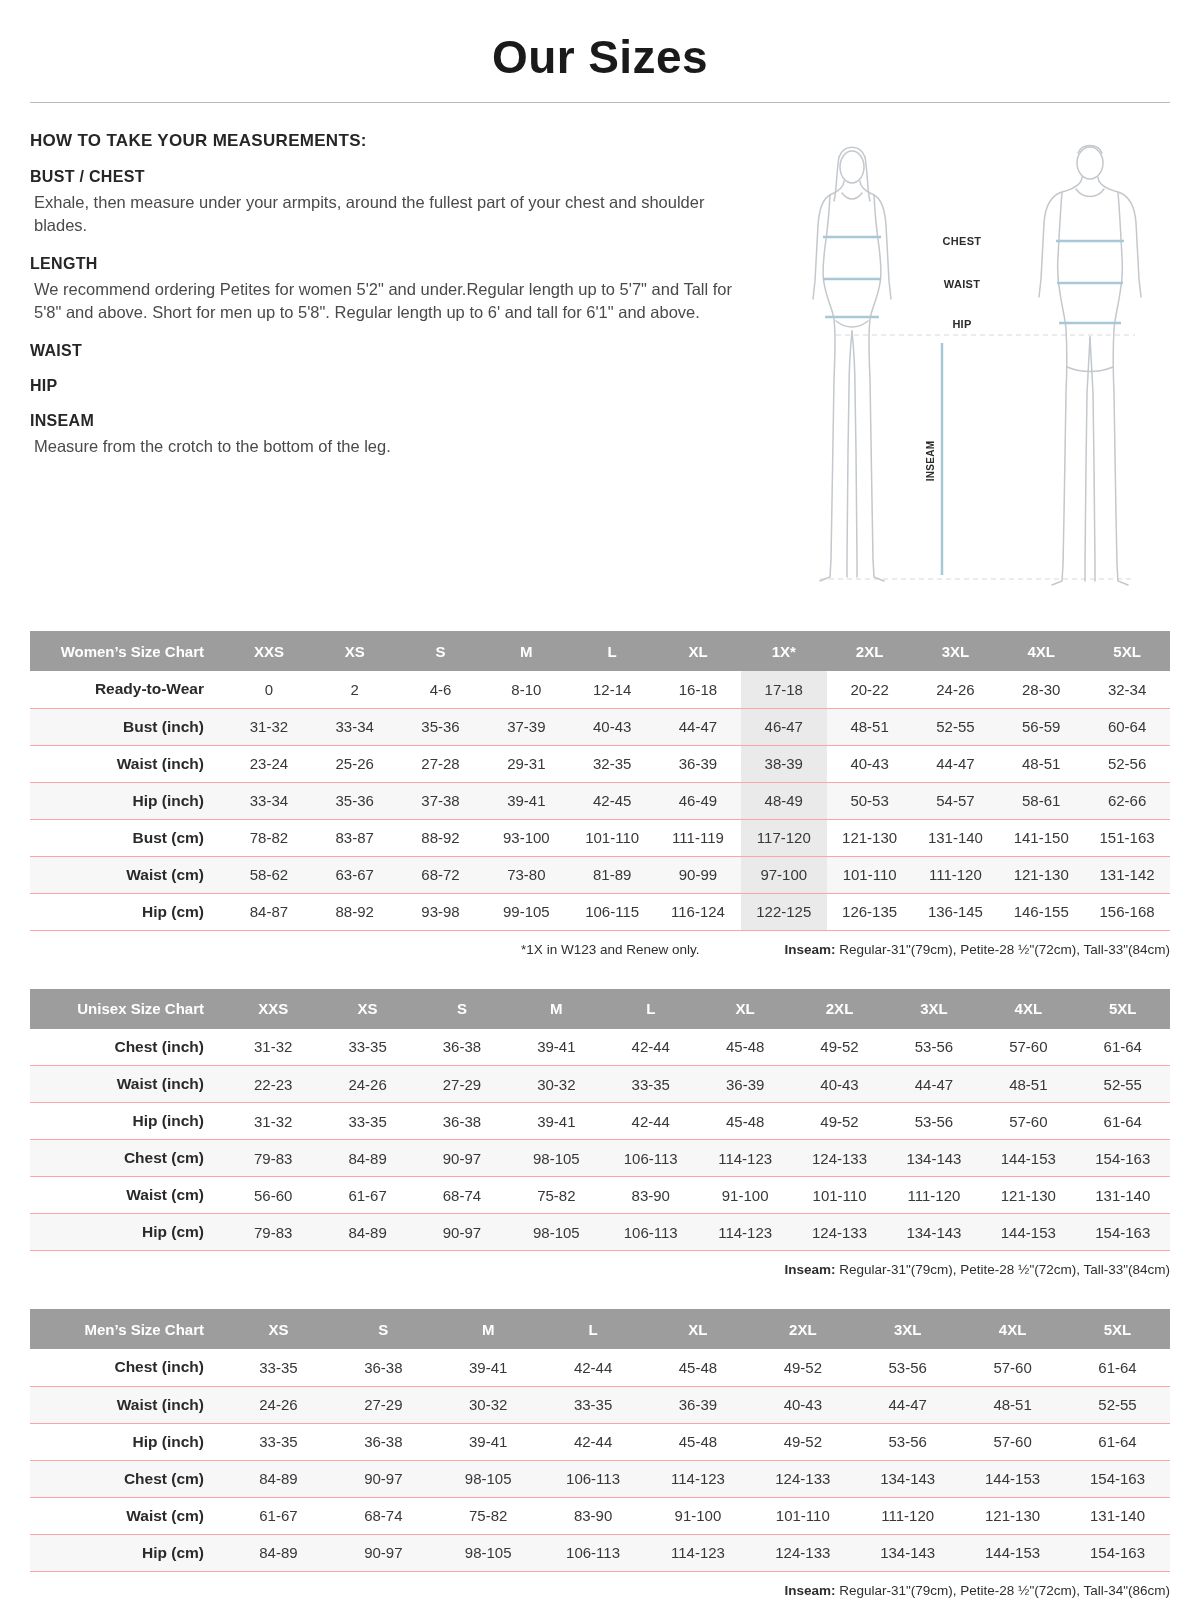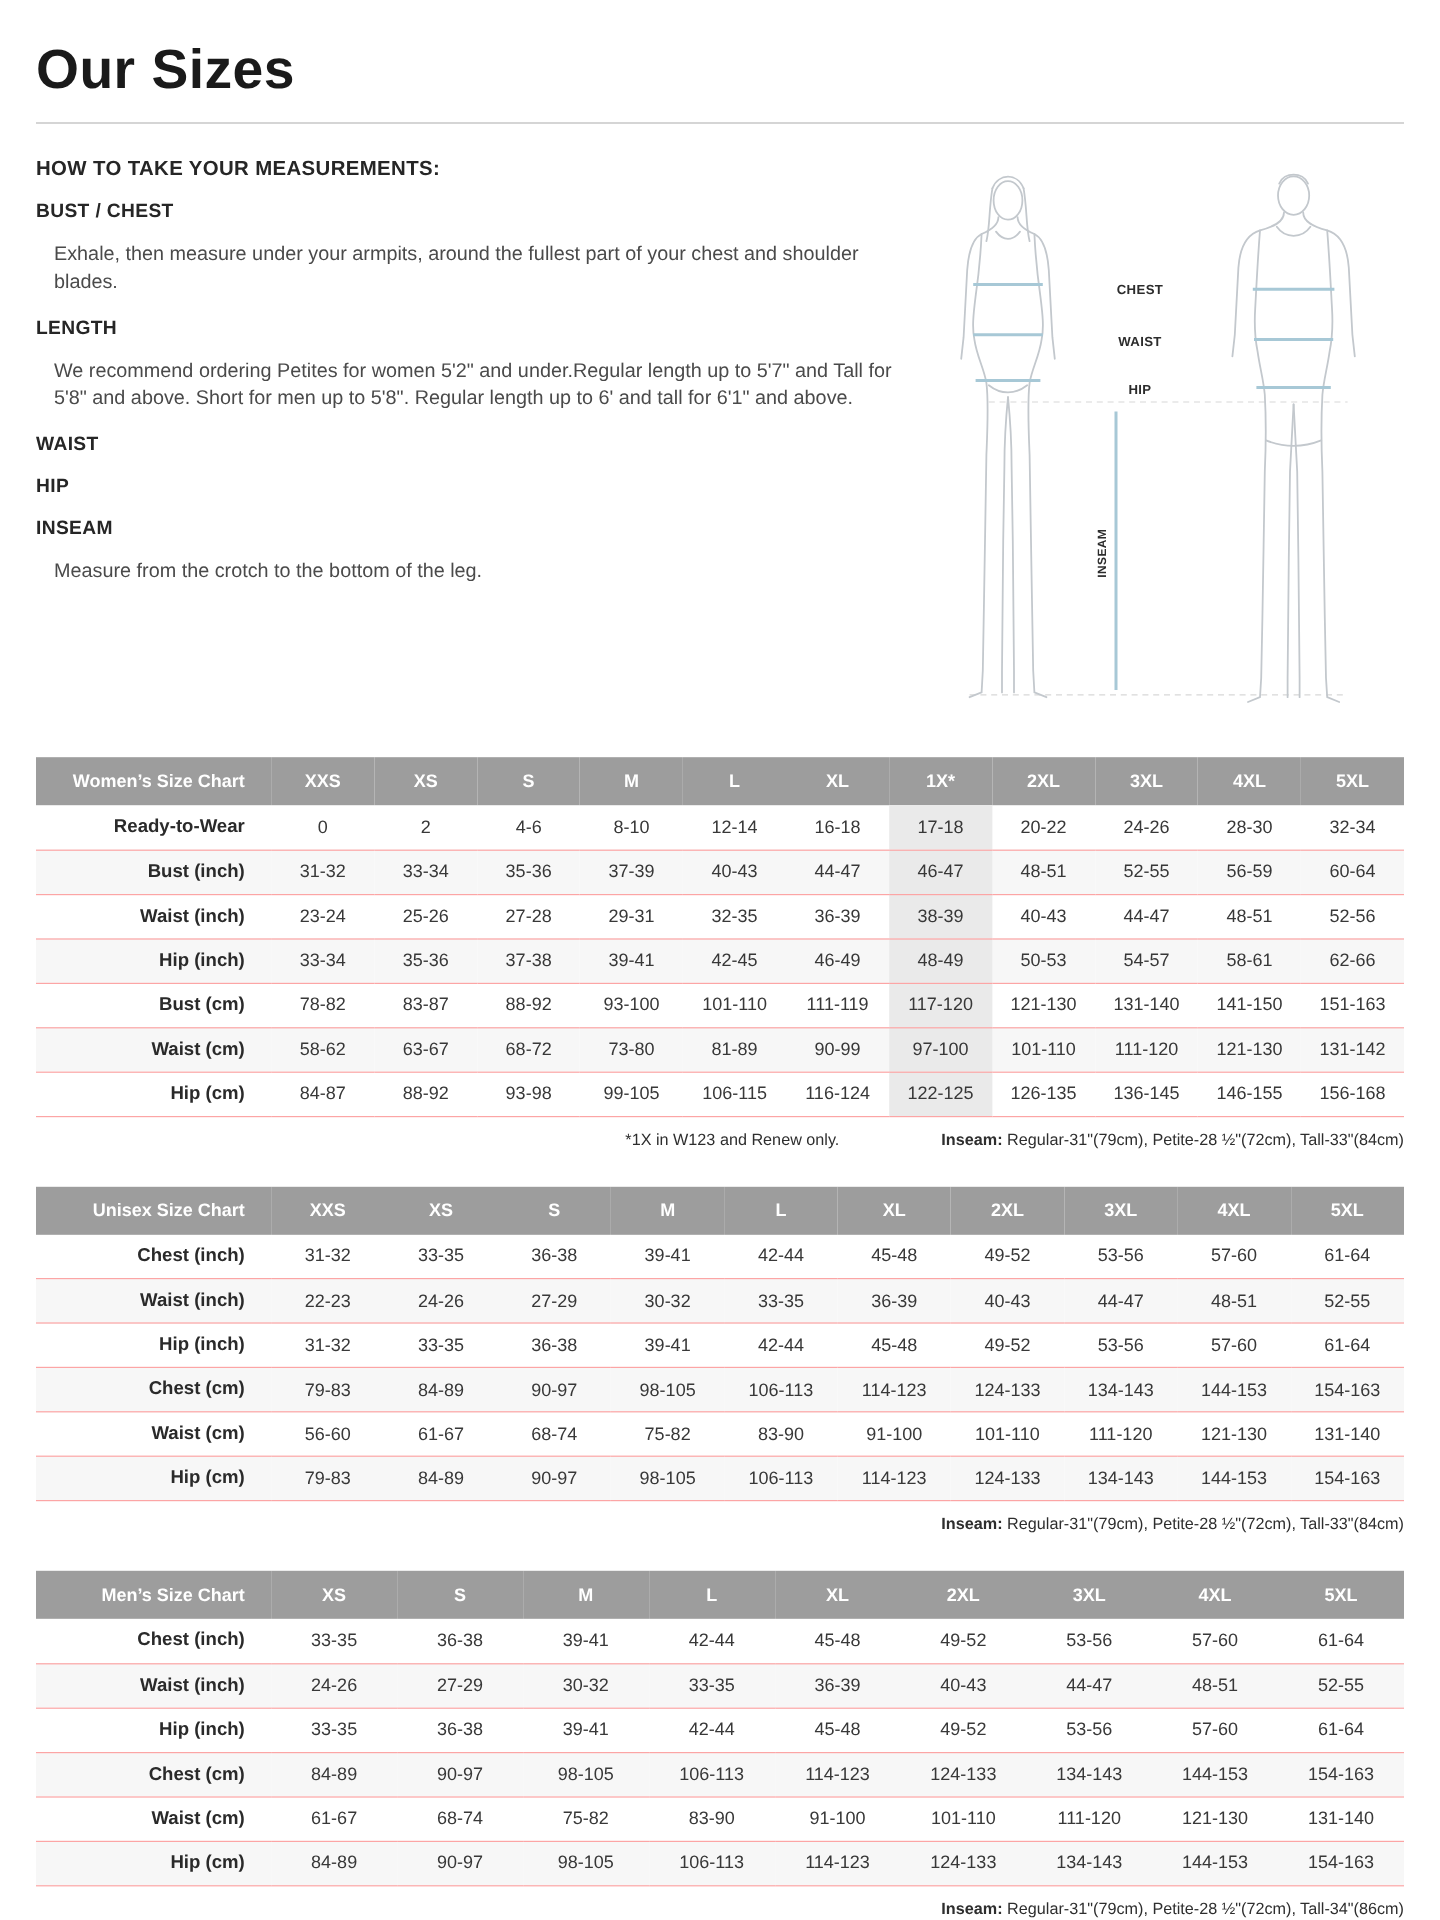"Our Sizes" h1.page-title { text-align: none -> center }
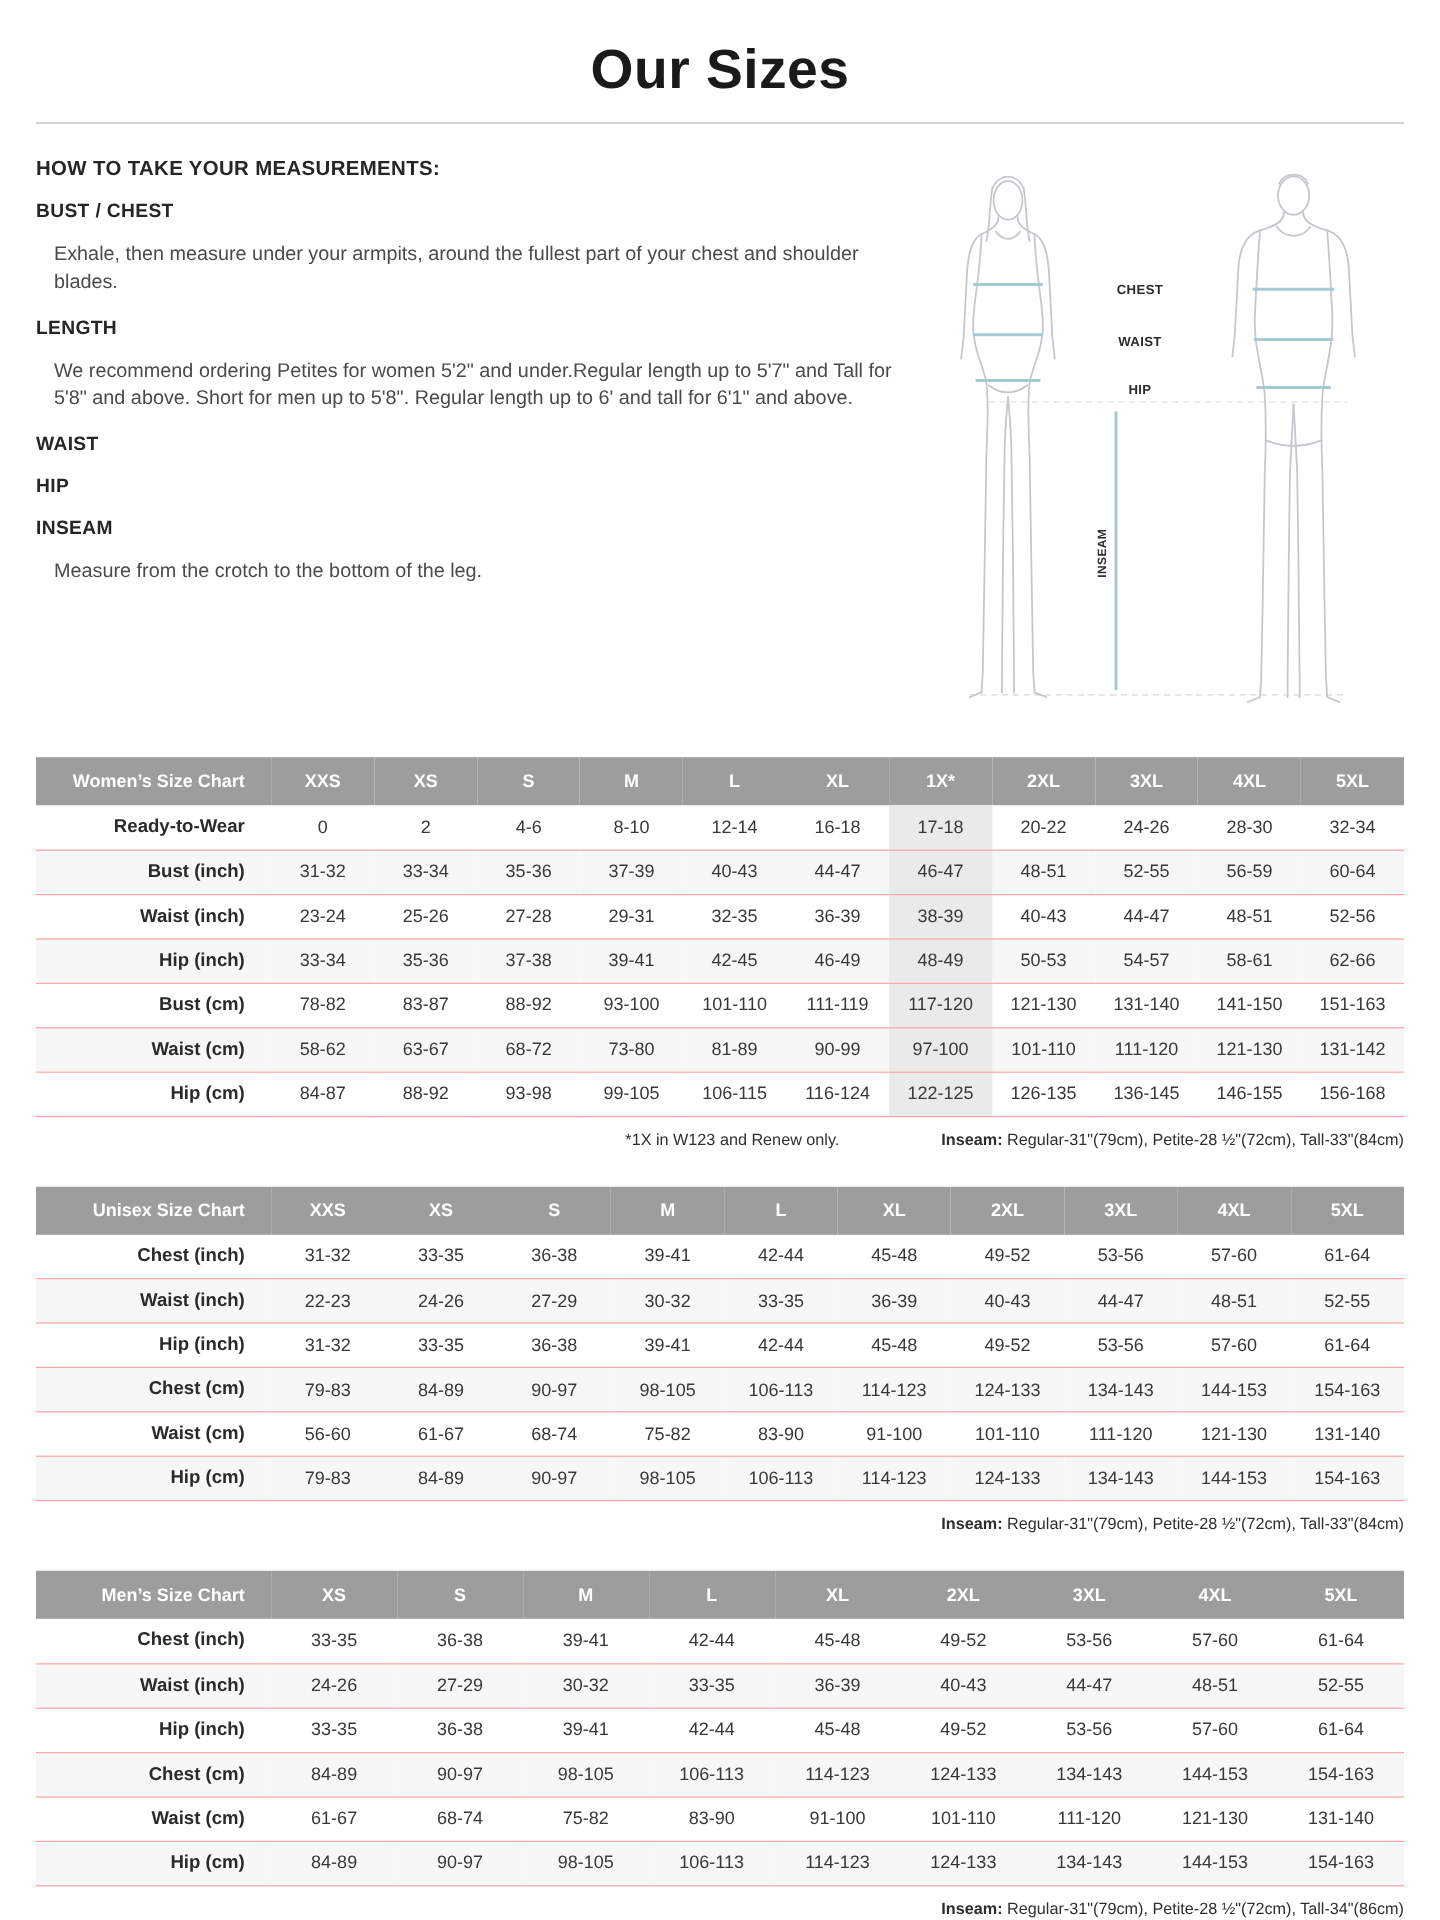"Exhale, then measure under your" .inst-body { margin: 15px -> 4px }
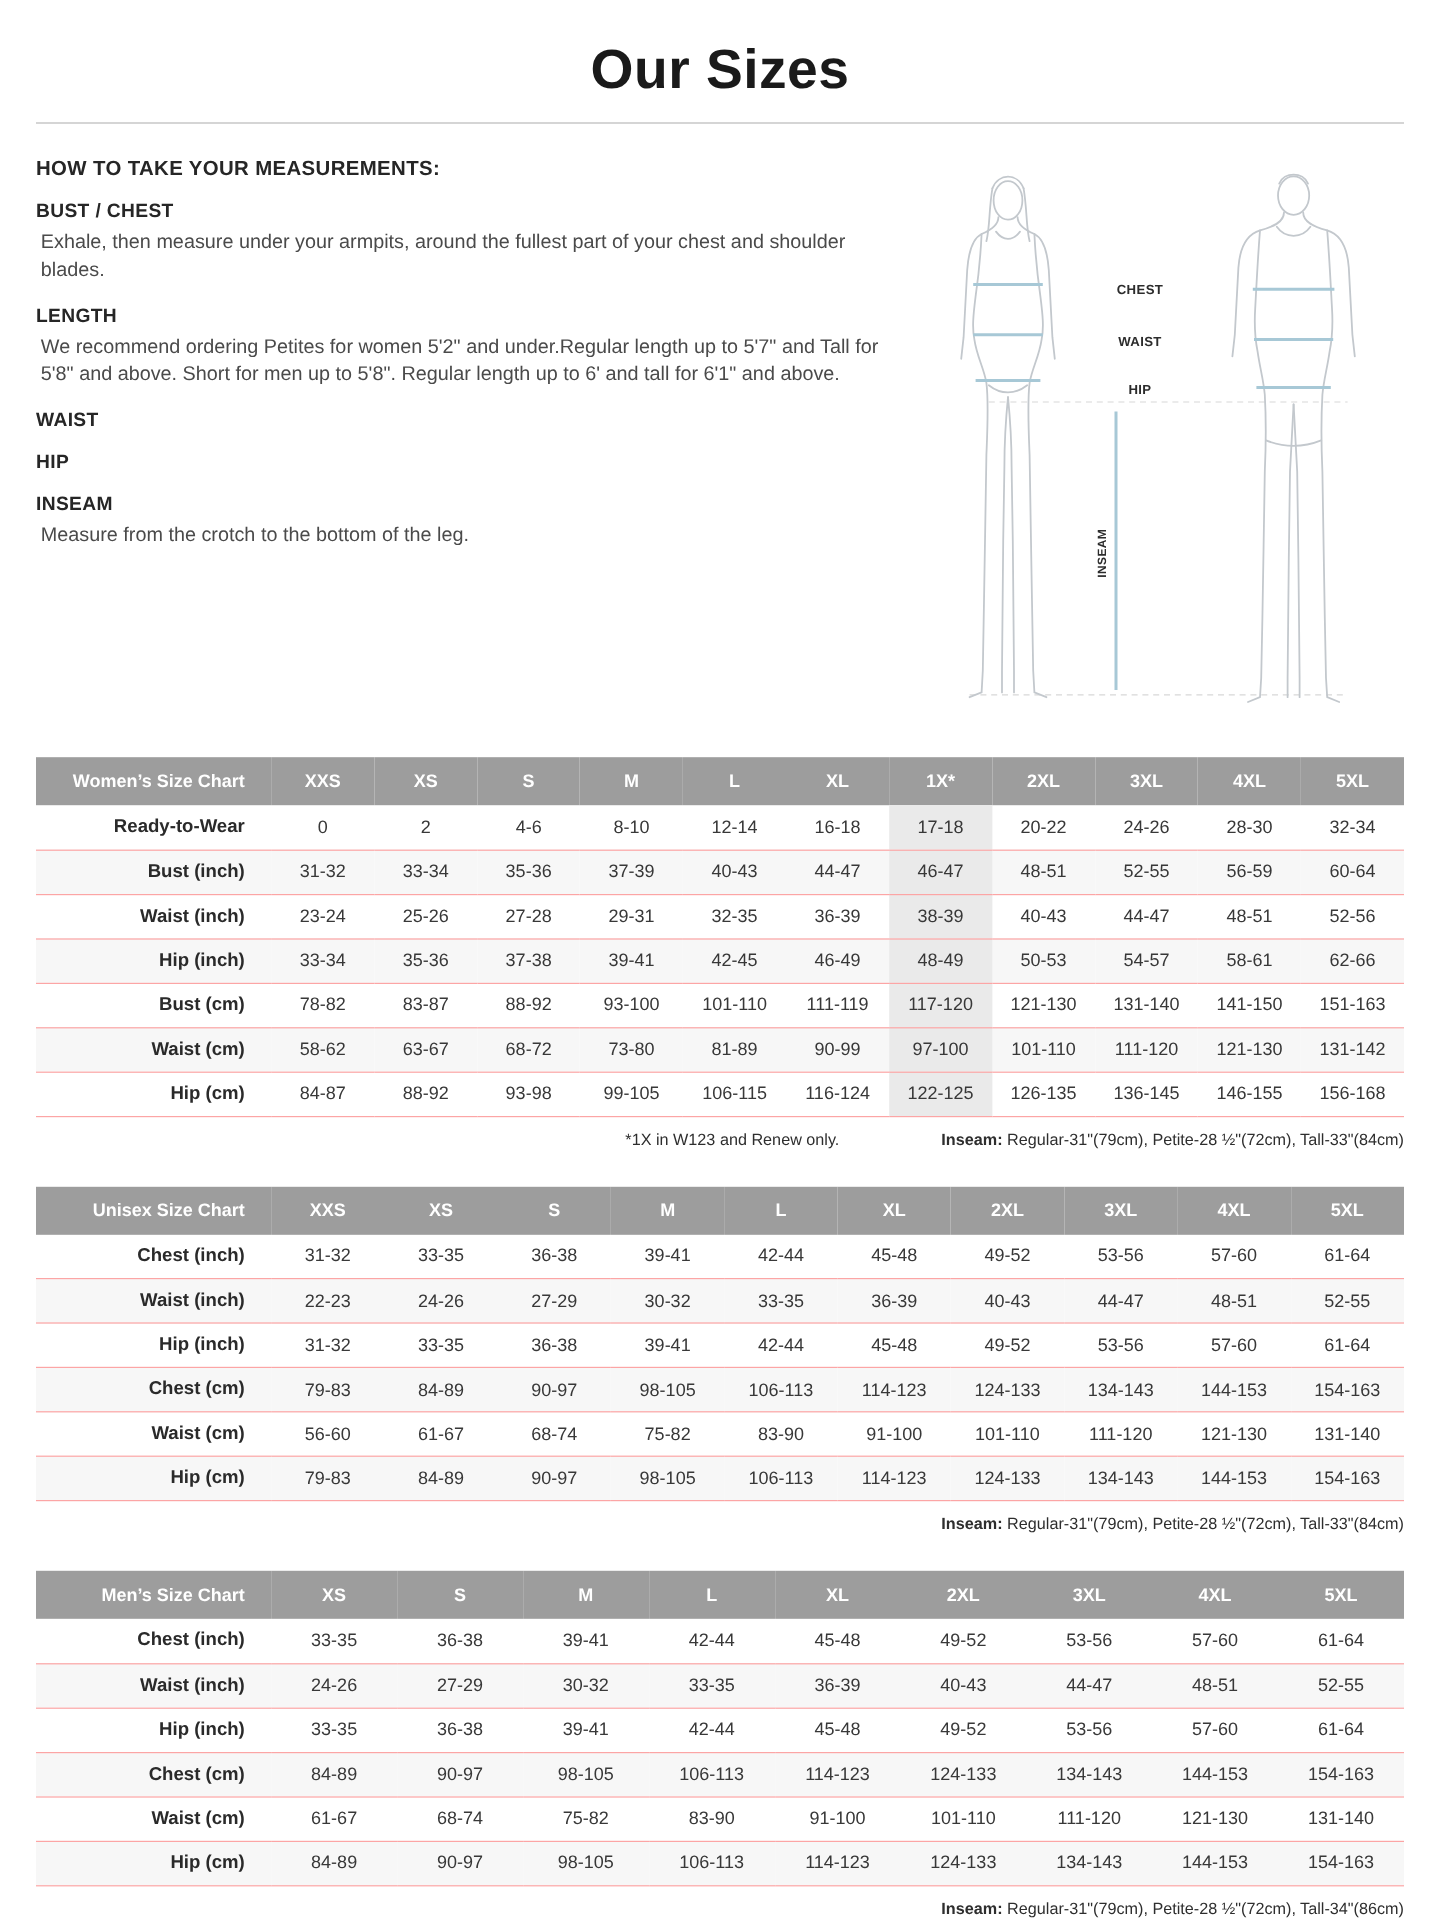"CHEST" .diagram { right: 20px -> 8px }
